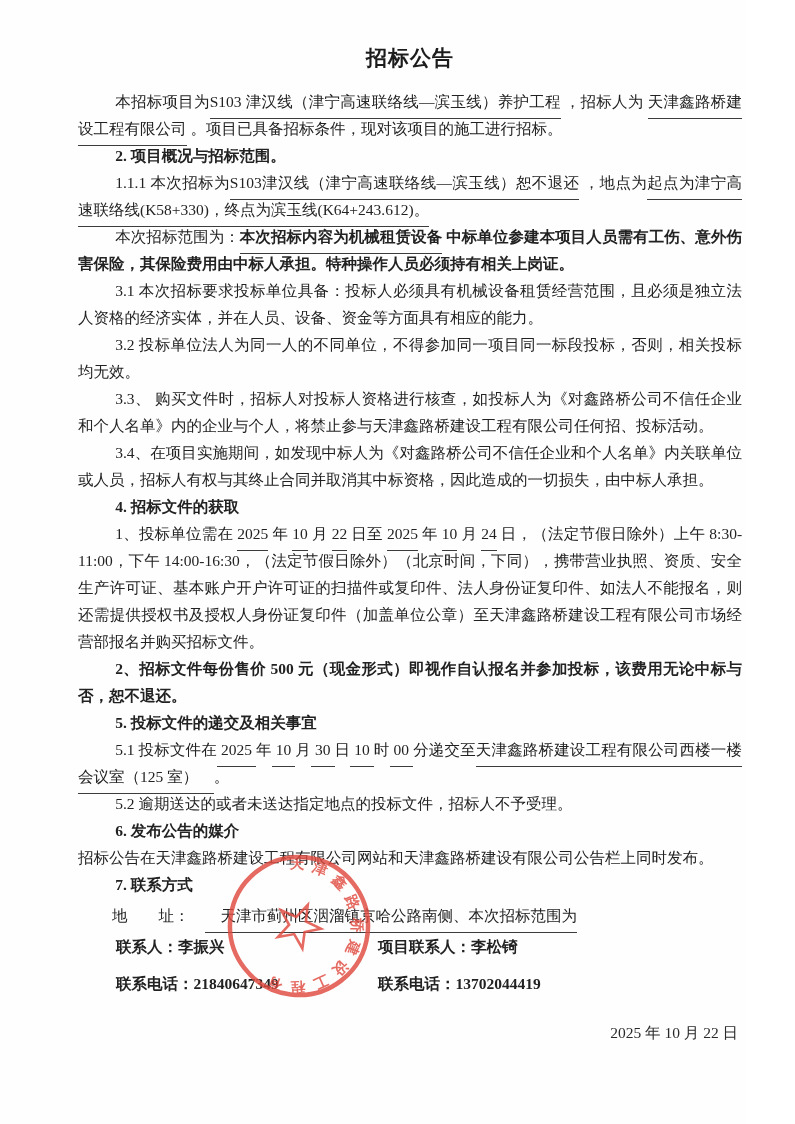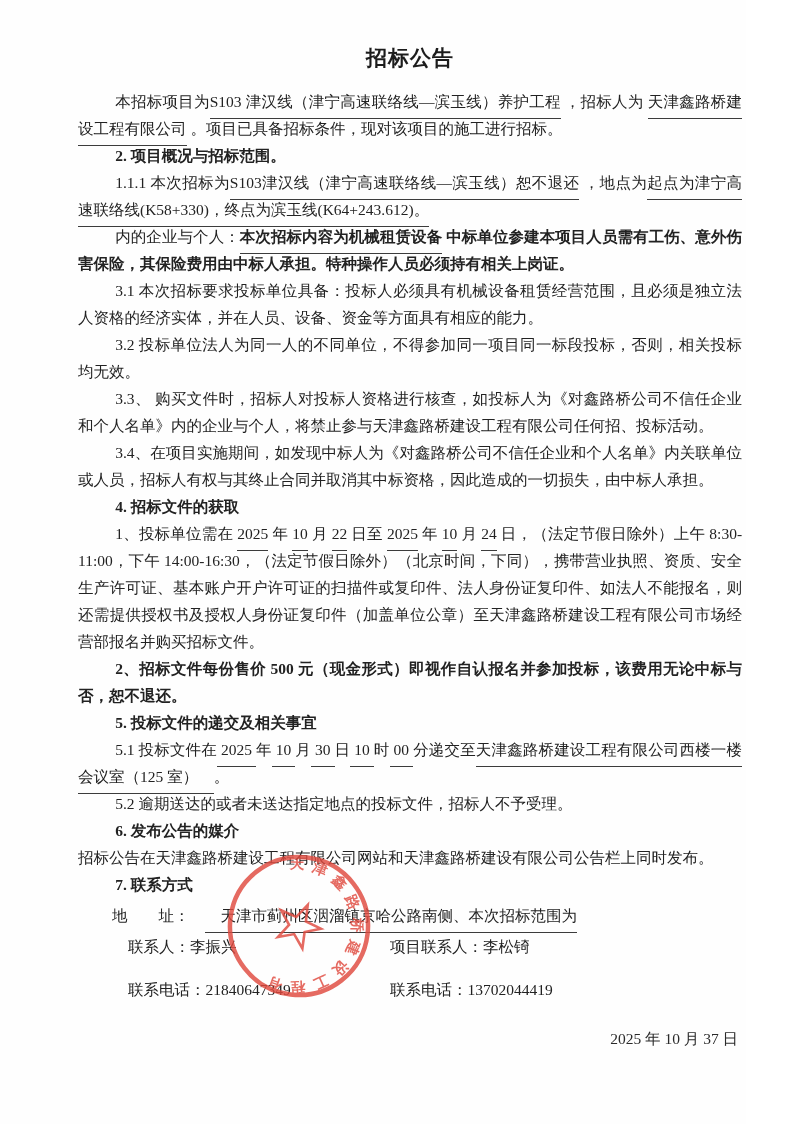"内的企业与个人：" span { text: 内的企业与个人 -> 本次招标范围为 }
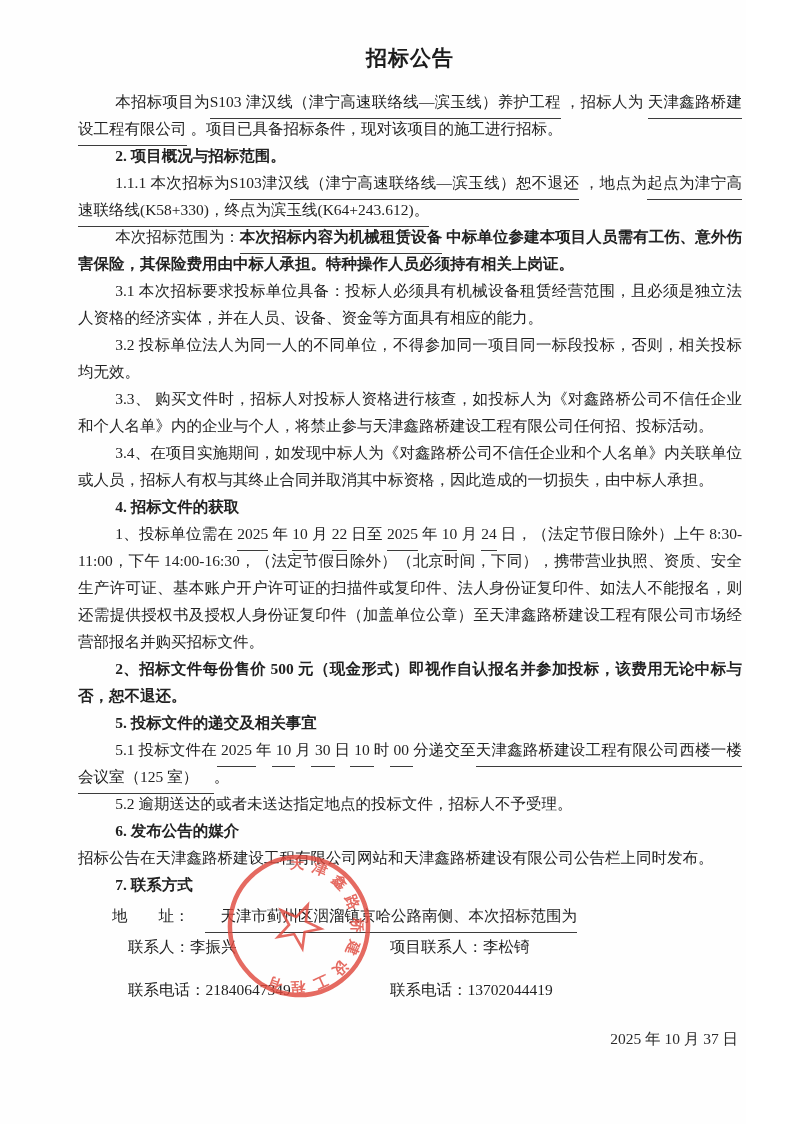"联系人：李振兴" .cols { font-weight: none -> bold; margin: 16px -> 4px }
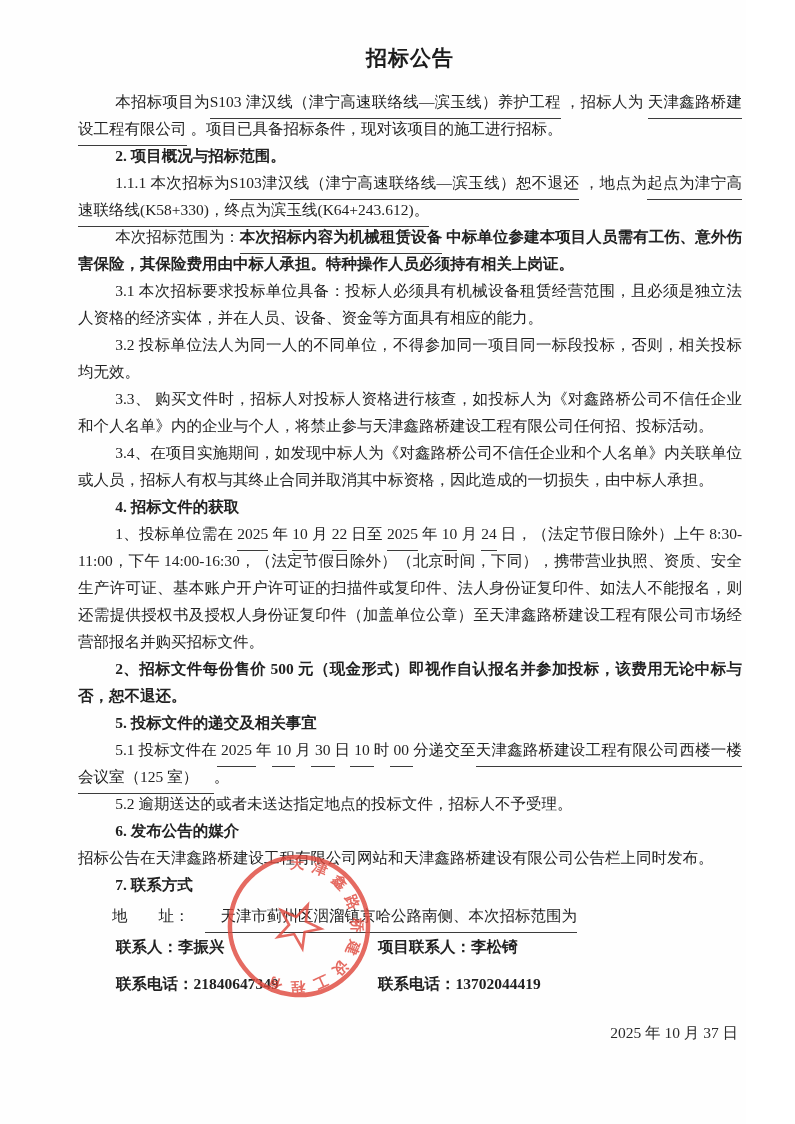"2025 年 10 月 37" div.doc-date { text: 37 -> 22 }
